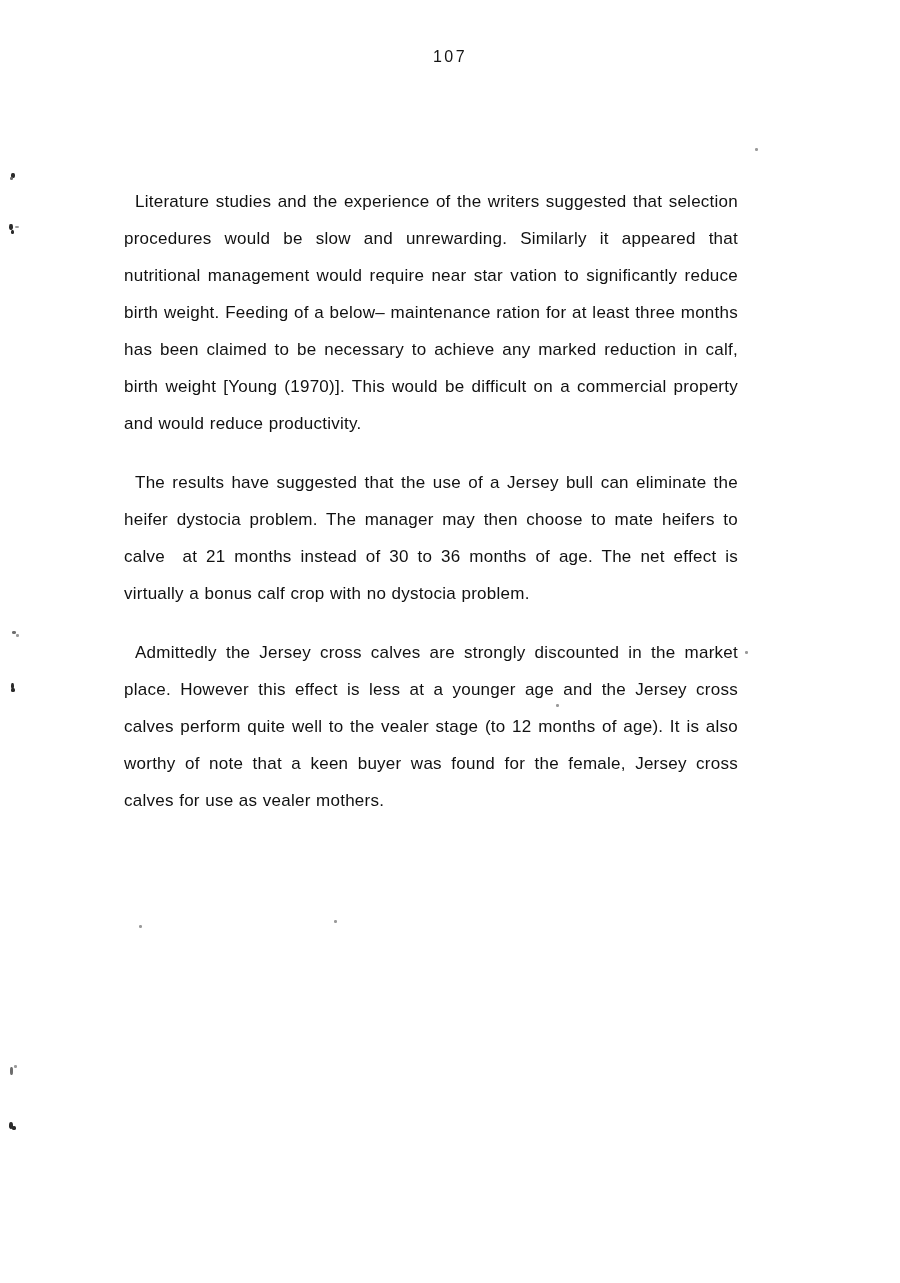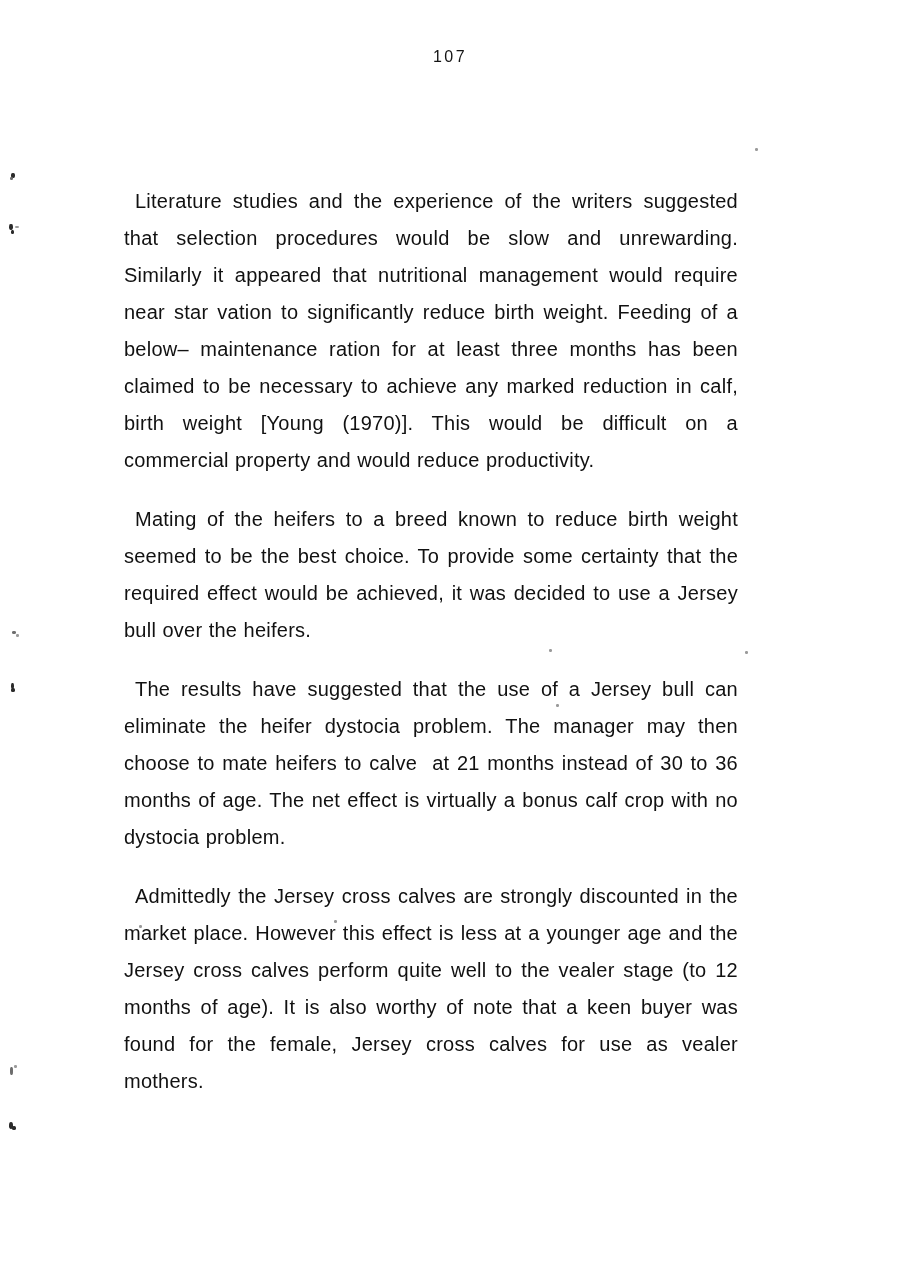"Literature studies and the experience" .para { font-size: 20px -> 17px }
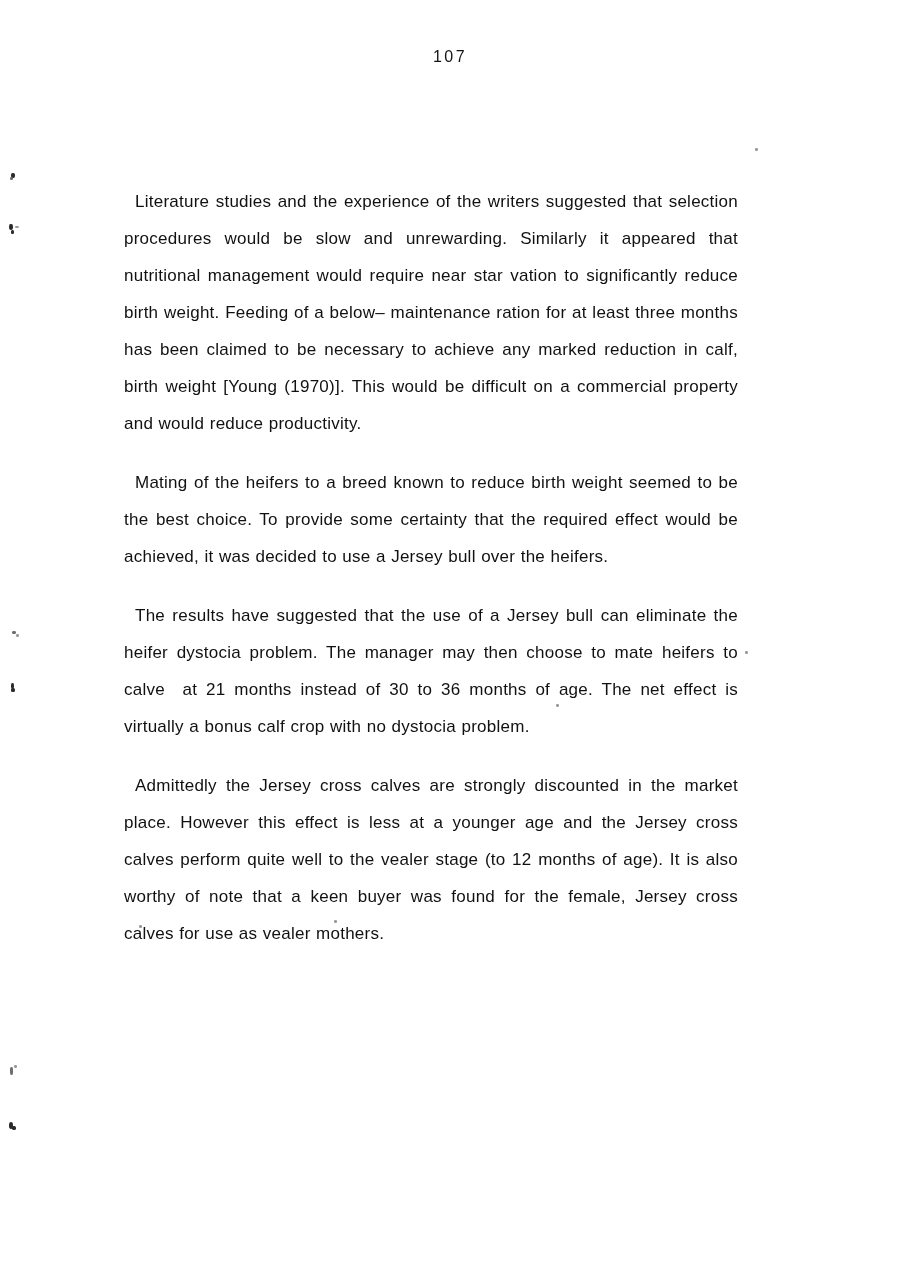"Mating of the heifers to" p.para { html: <p>Mating of the heifers to a breed known to reduce birth weight seemed to be the best choice. To provide some certainty that the required effect would be achieved, it was decided to use a Jersey bull over the heifers.</p> -> none }
